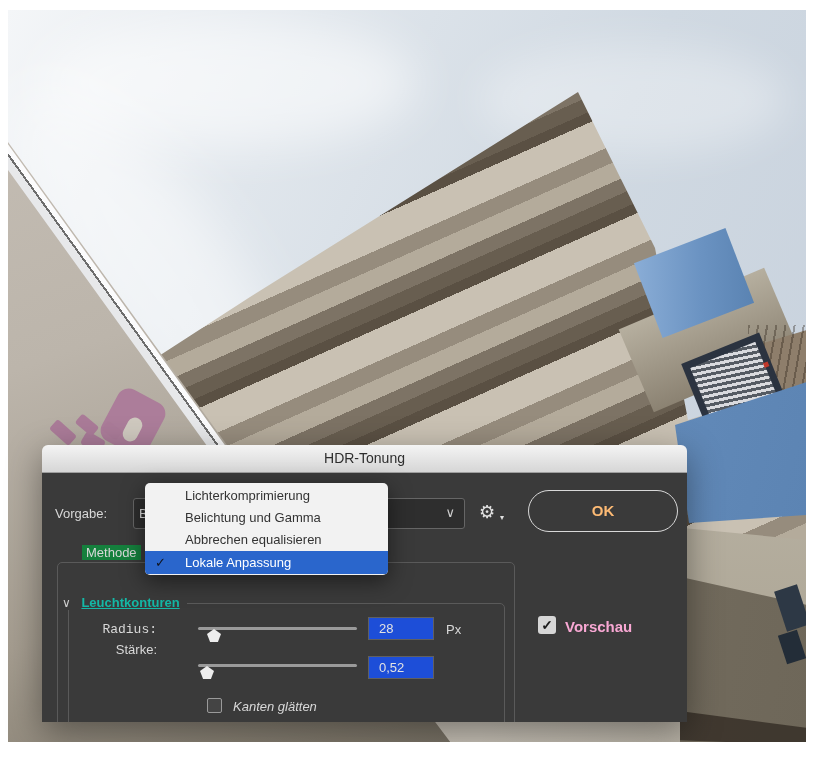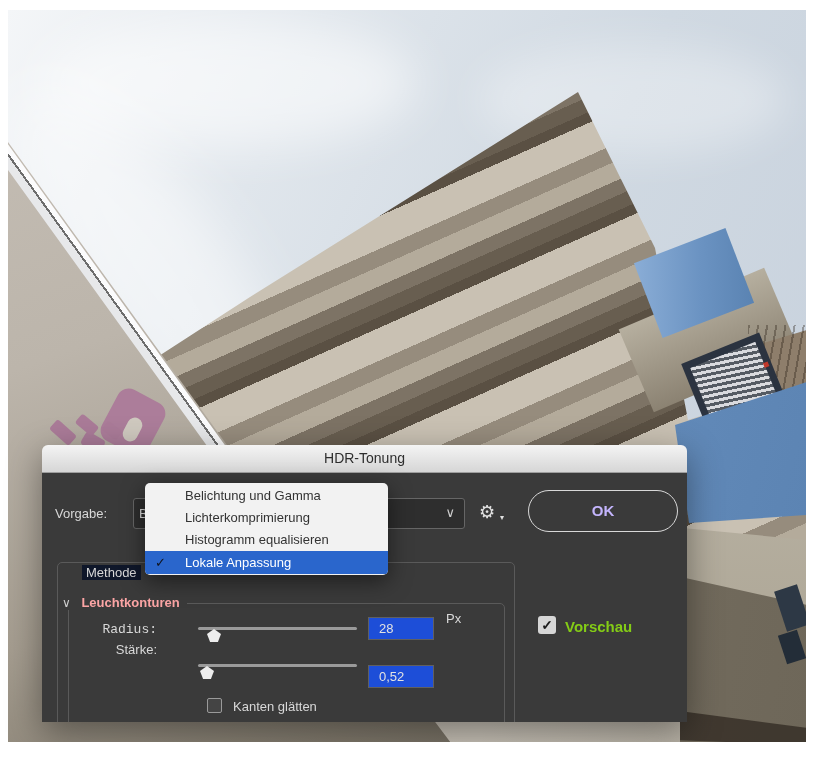"Belichtung und Gamma" div.mi { order: before "Lichterkomprimierung" -> after "Lichterkomprimierung" }
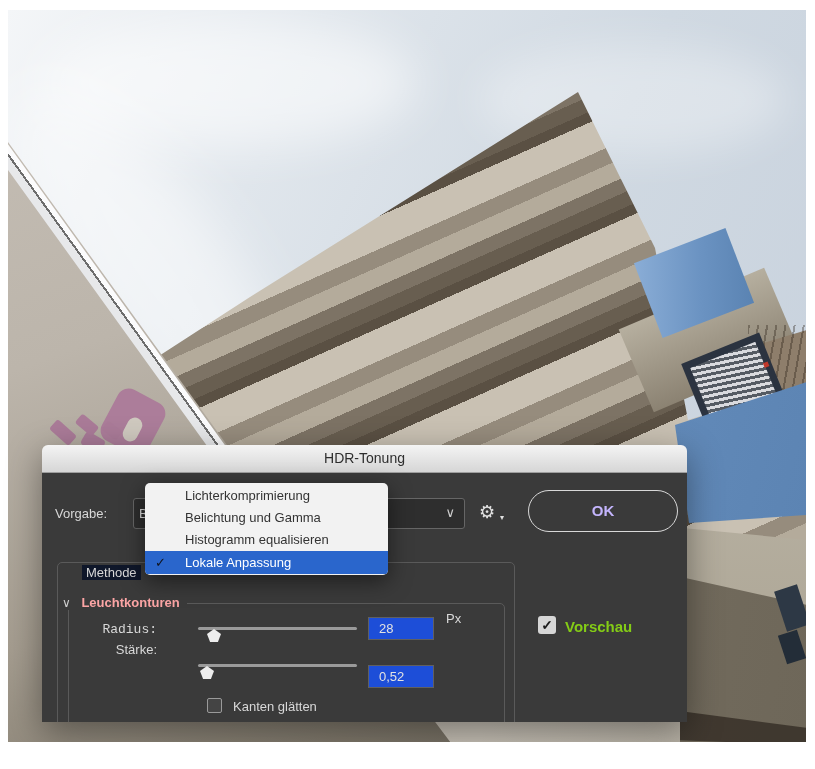"OK" .btn { color: #c4b5fd -> #fdba74 }
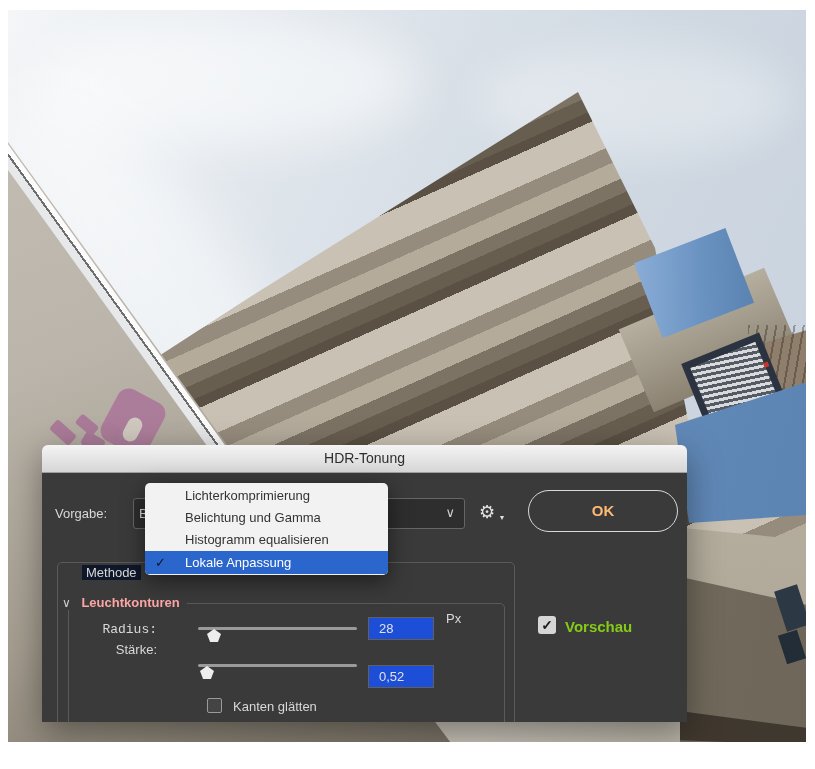"Histogramm equalisieren" span { text: Histogramm -> Abbrechen }
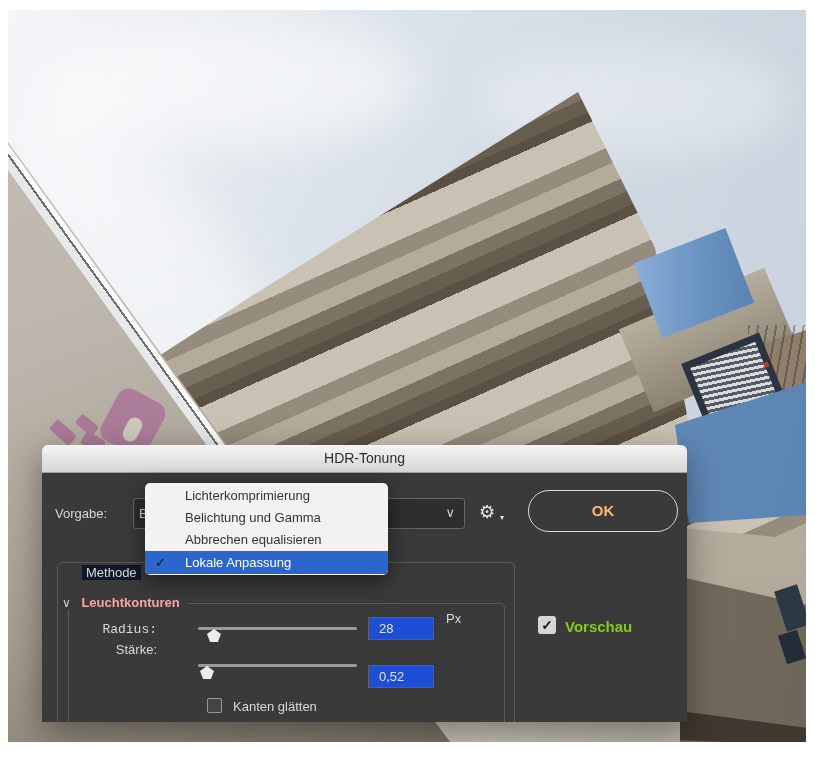"Methode" .methode-lbl { background: #0f172a -> #15803d; top: 92px -> 72px }
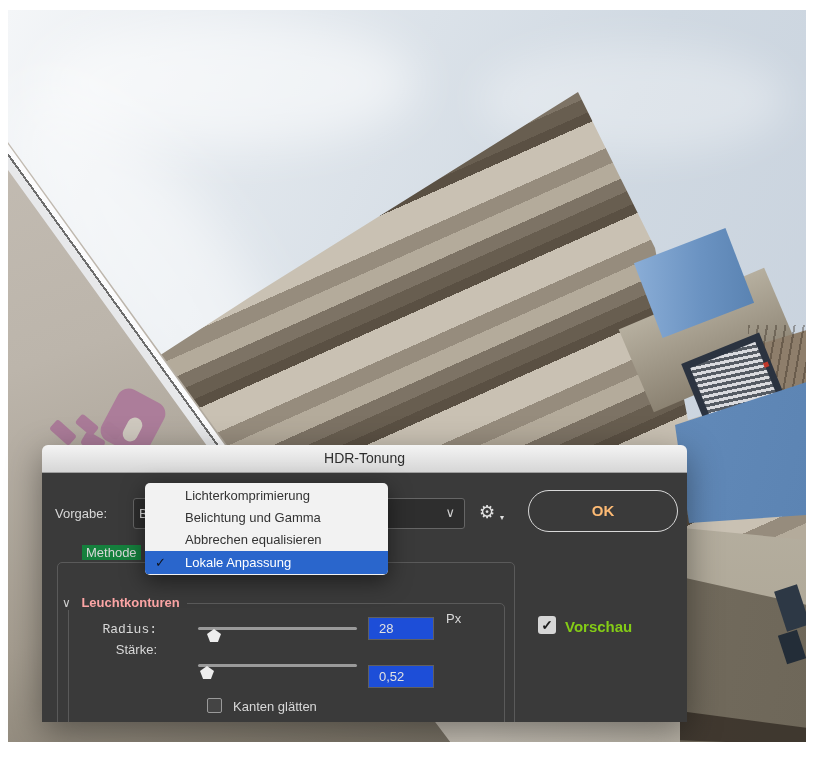"Leuchtkonturen" .legend-b .cap { color: #fca5a5 -> #14b8a6; text-decoration: none -> underline }
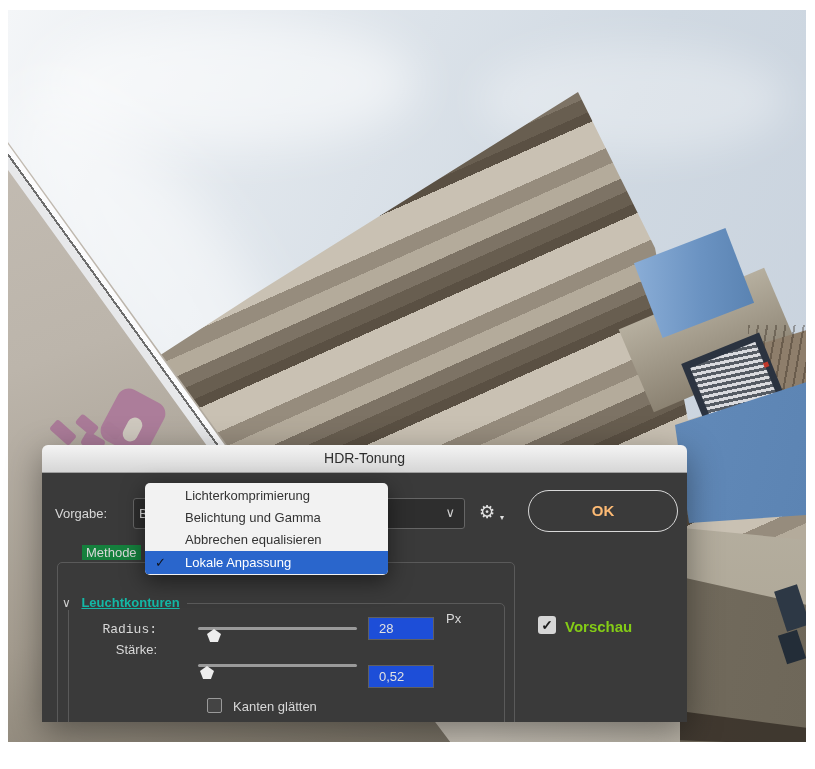"Px" .px-lbl { top: 138px -> 149px }
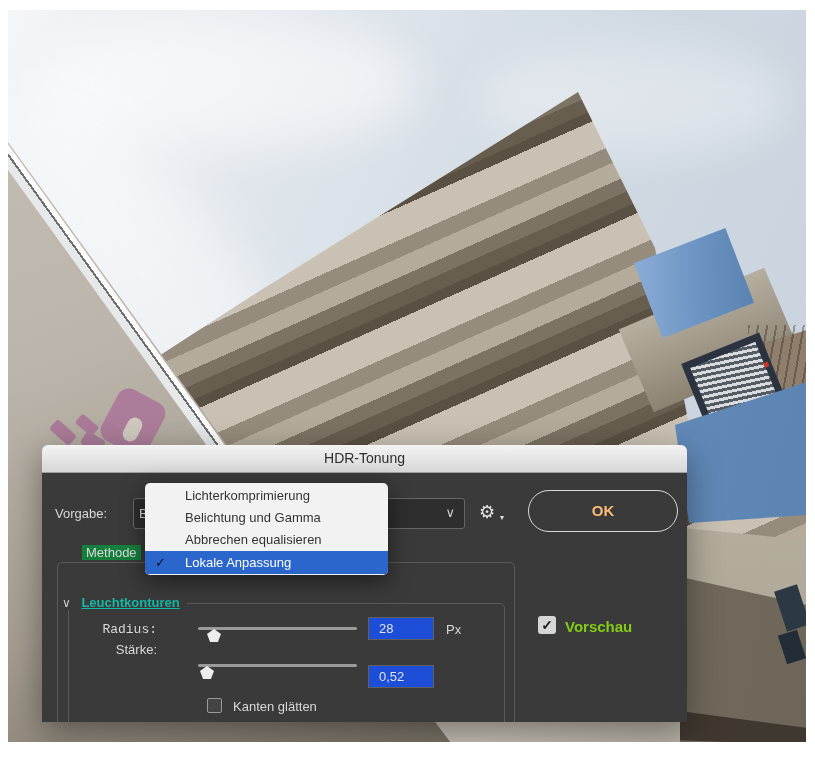"Vorschau" .preview-lbl { color: #84cc16 -> #f9a8d4 }
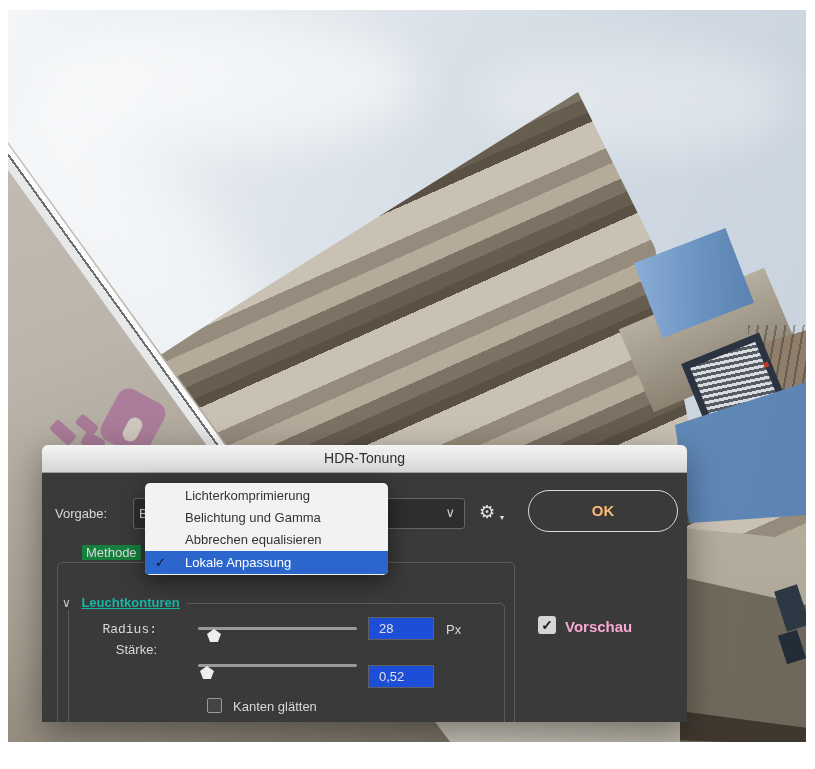"0,52" .val-s { top: 192px -> 183px }
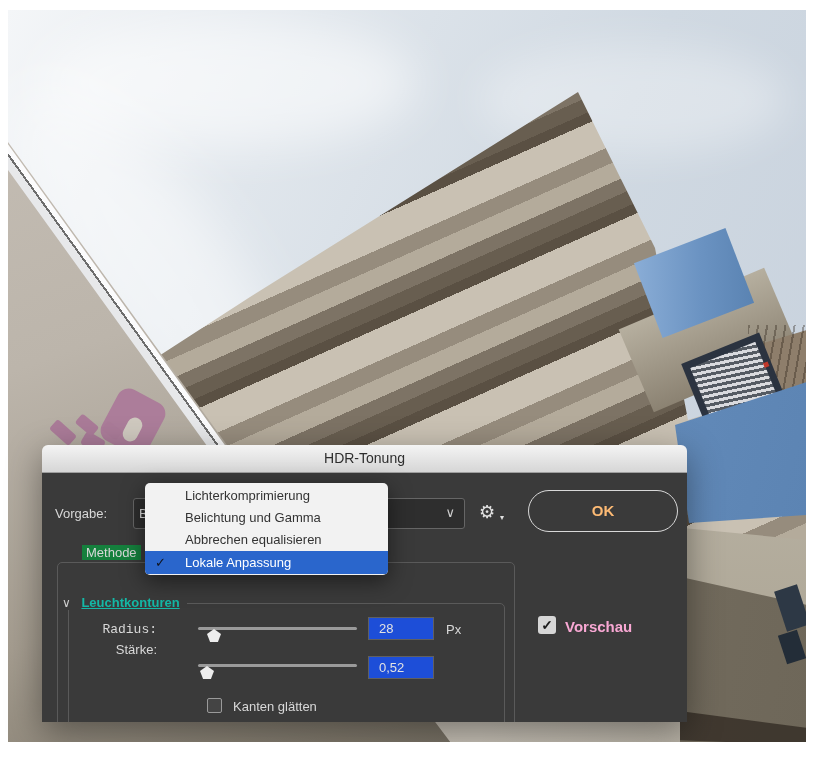"Kanten glätten" .kanten-lbl { font-style: none -> italic }
